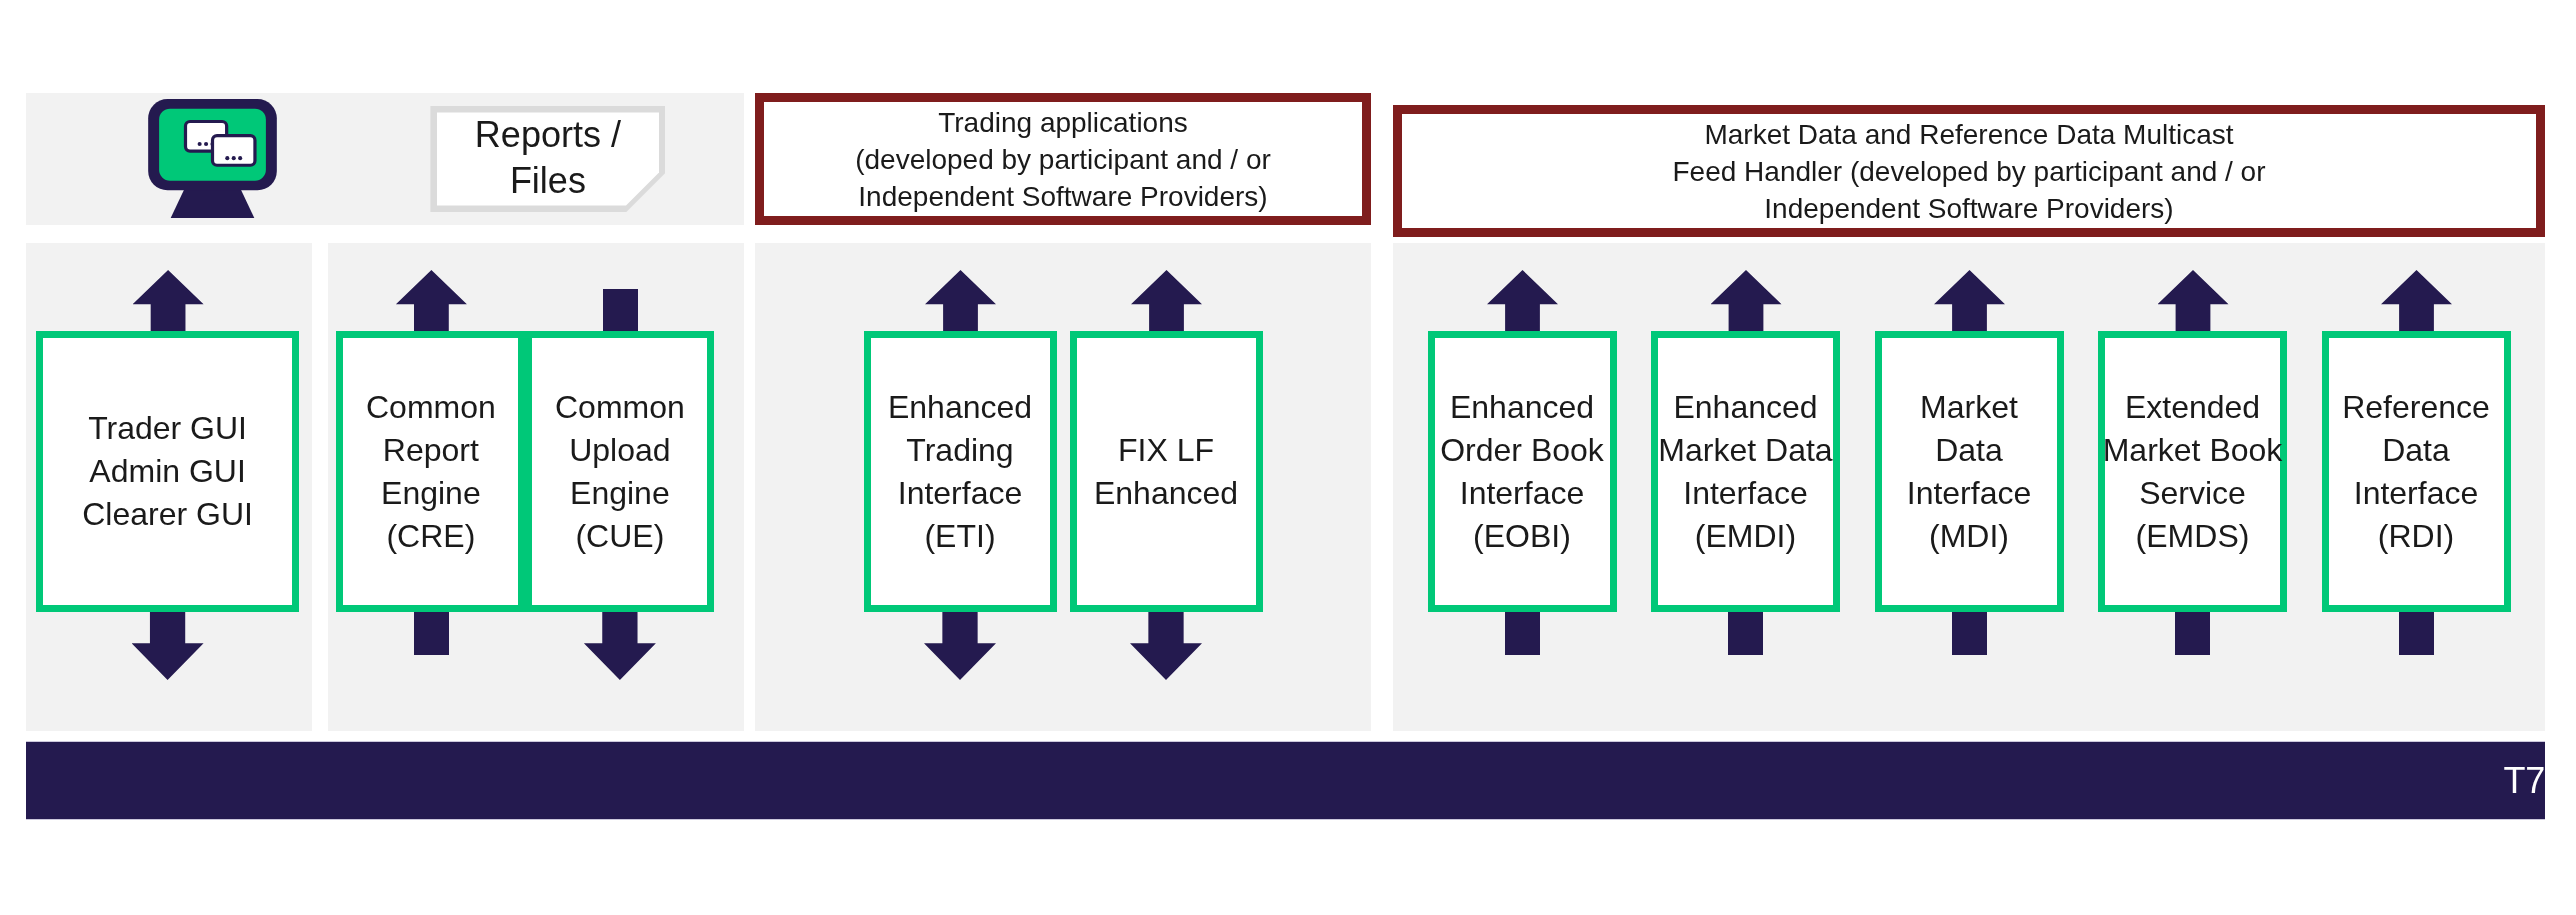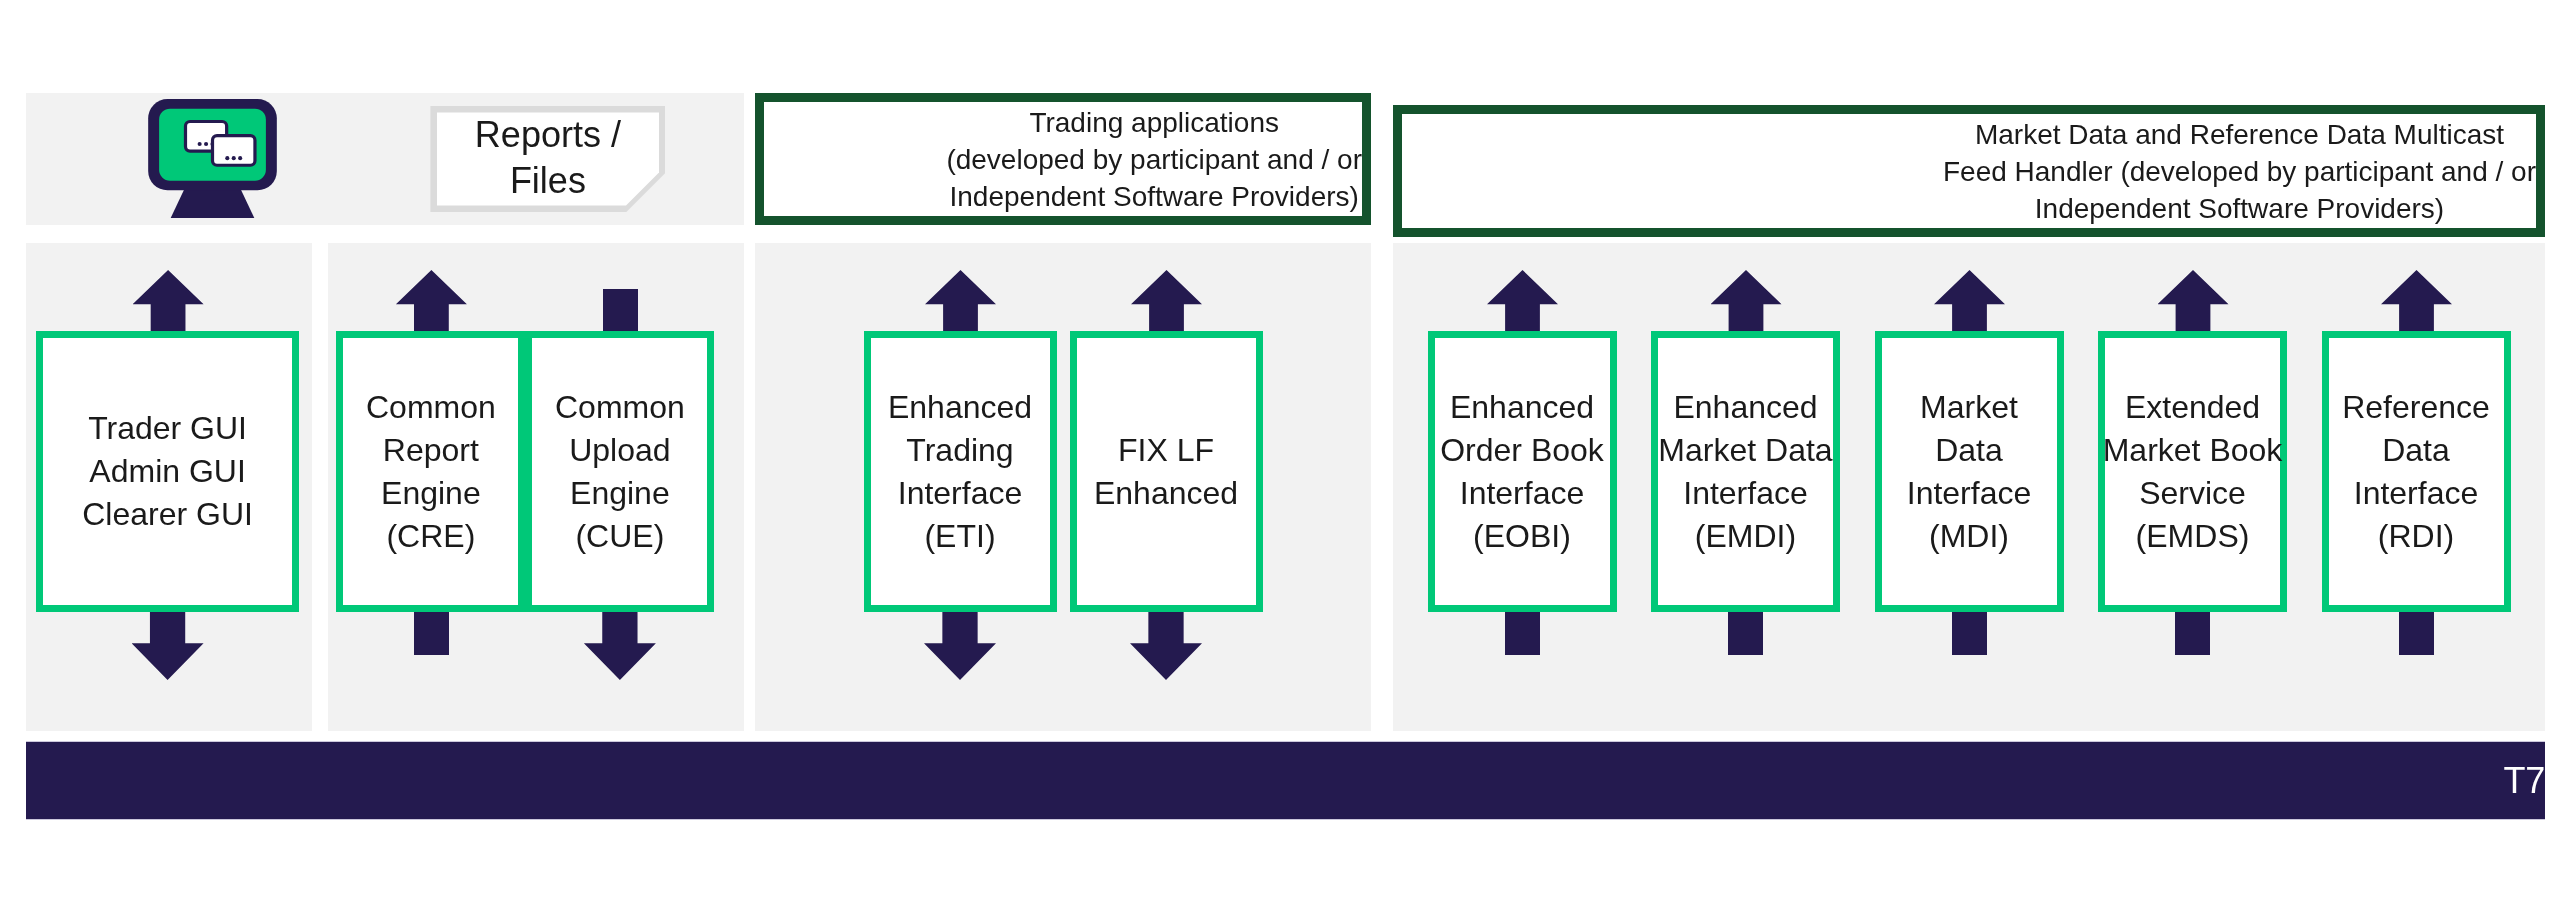"Trading applications" .hdr { border: 9px solid #14532d -> 9px solid #7f1d1d; justify-content: flex-end -> center }
